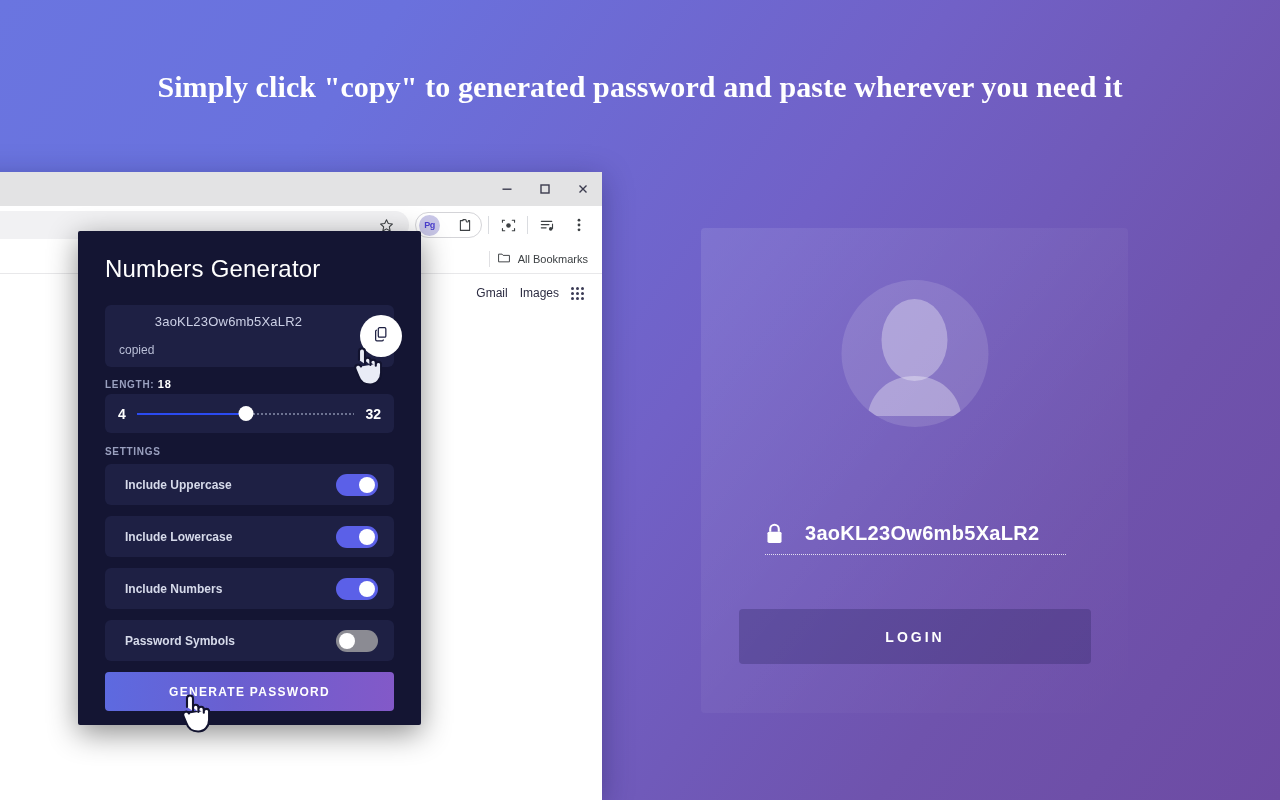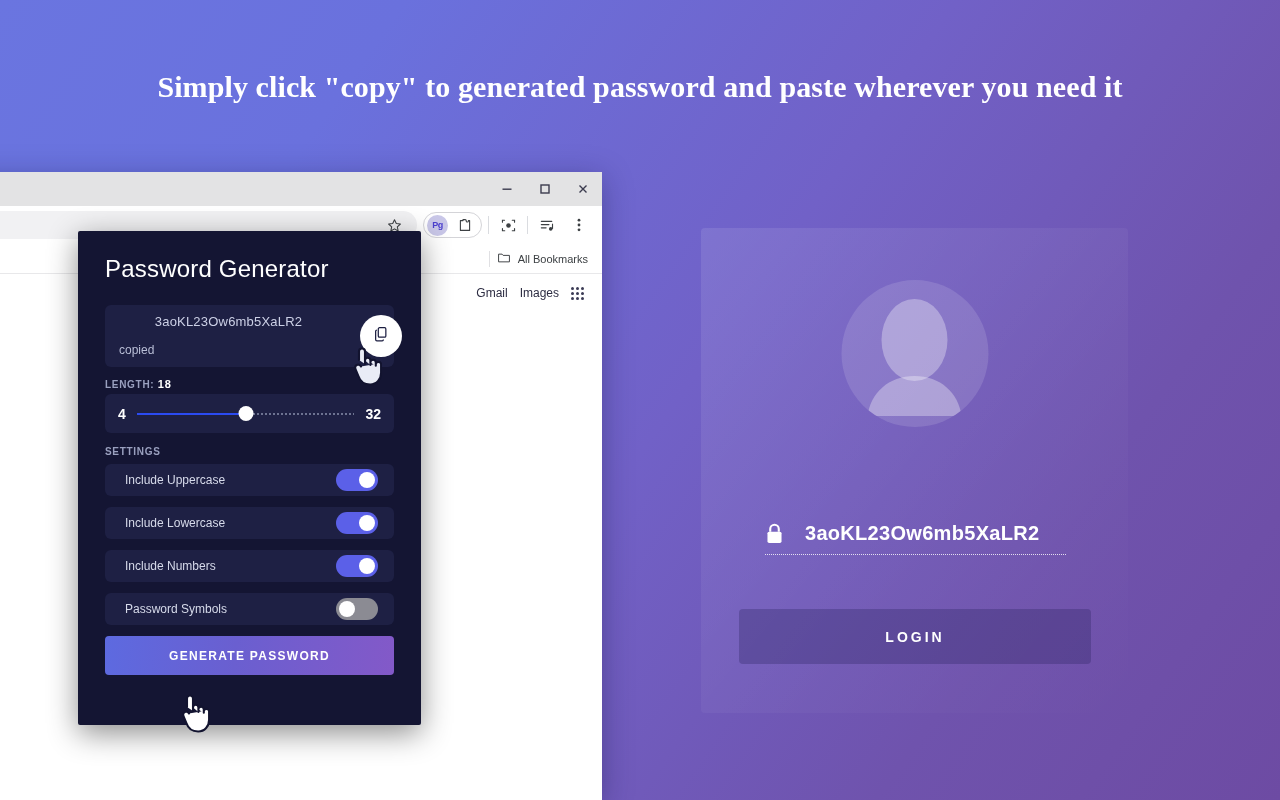"Pg" .ext-pill { gap: 4px -> 12px }
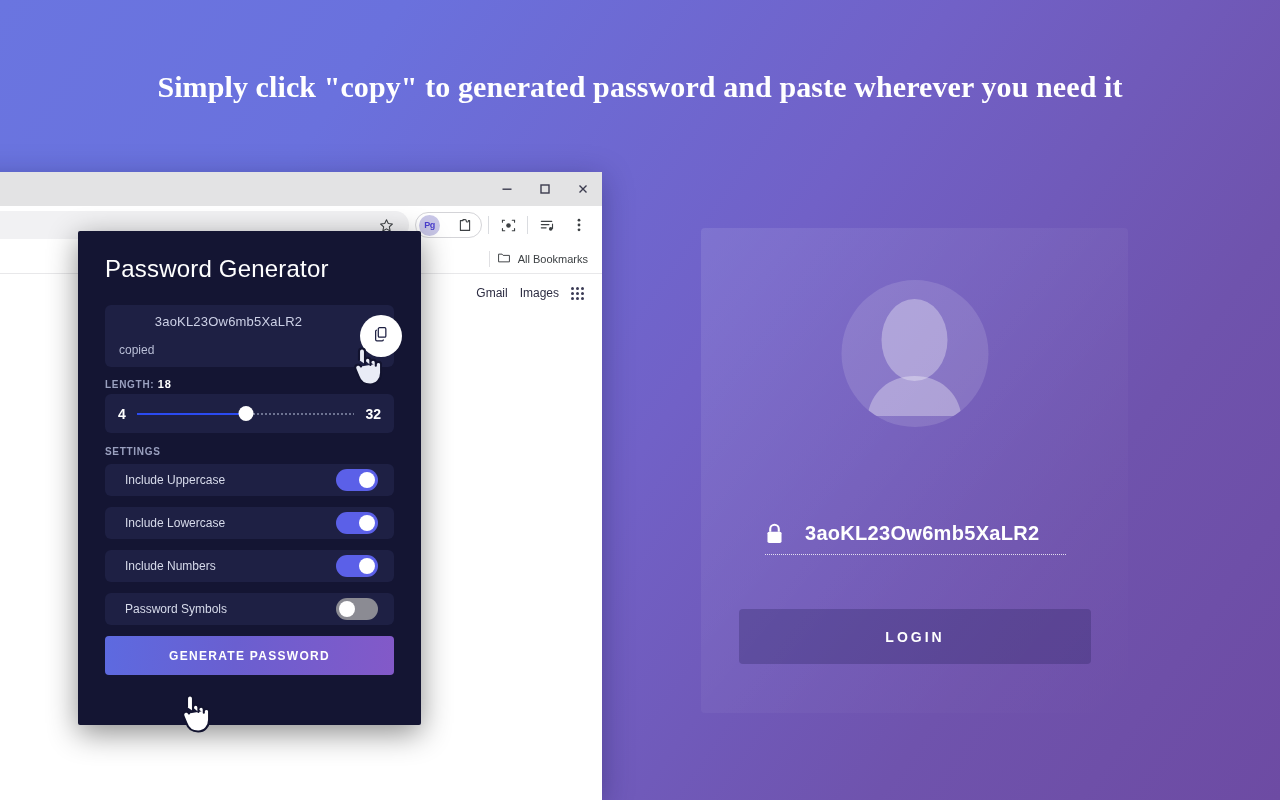"Password Generator" div.popup-title { text: Password -> Numbers }
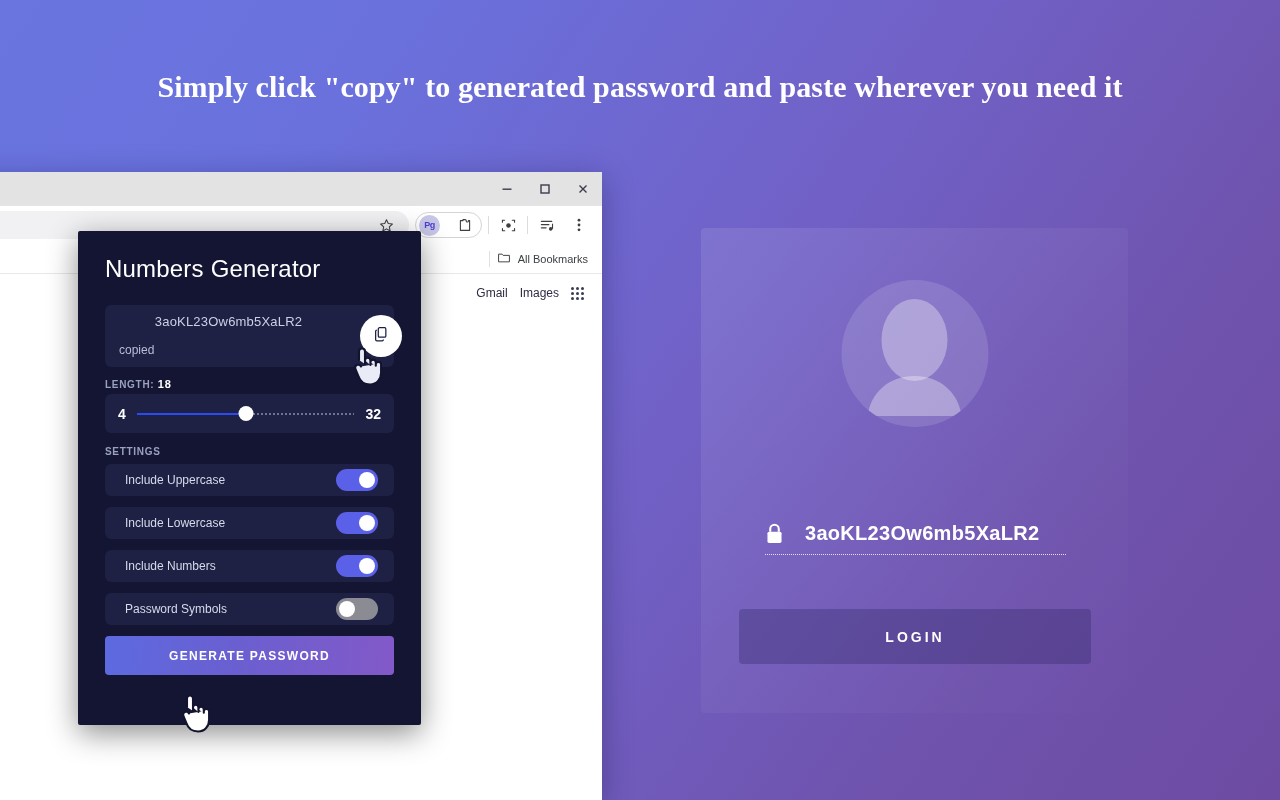"Include Uppercase" .opt-row { font-weight: none -> bold; height: 32px -> 41px }
